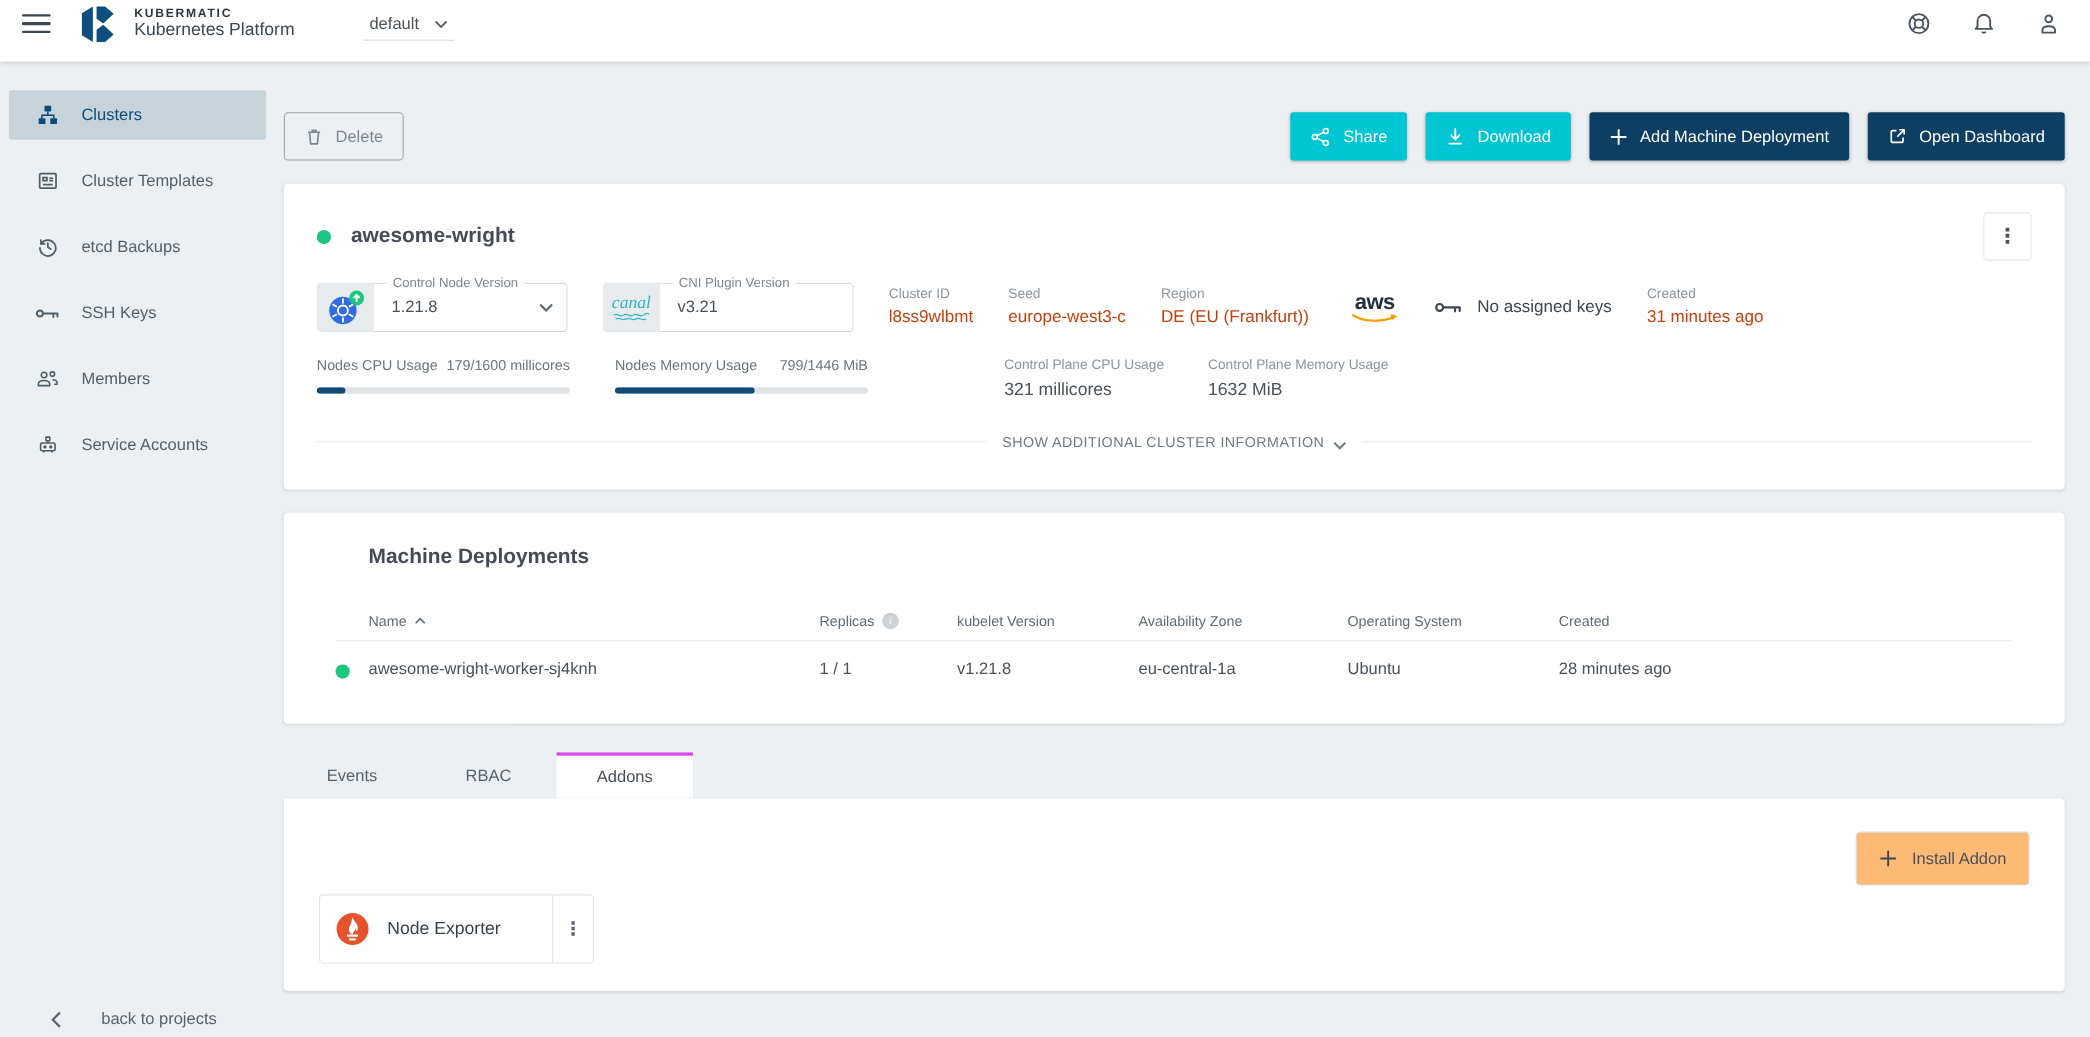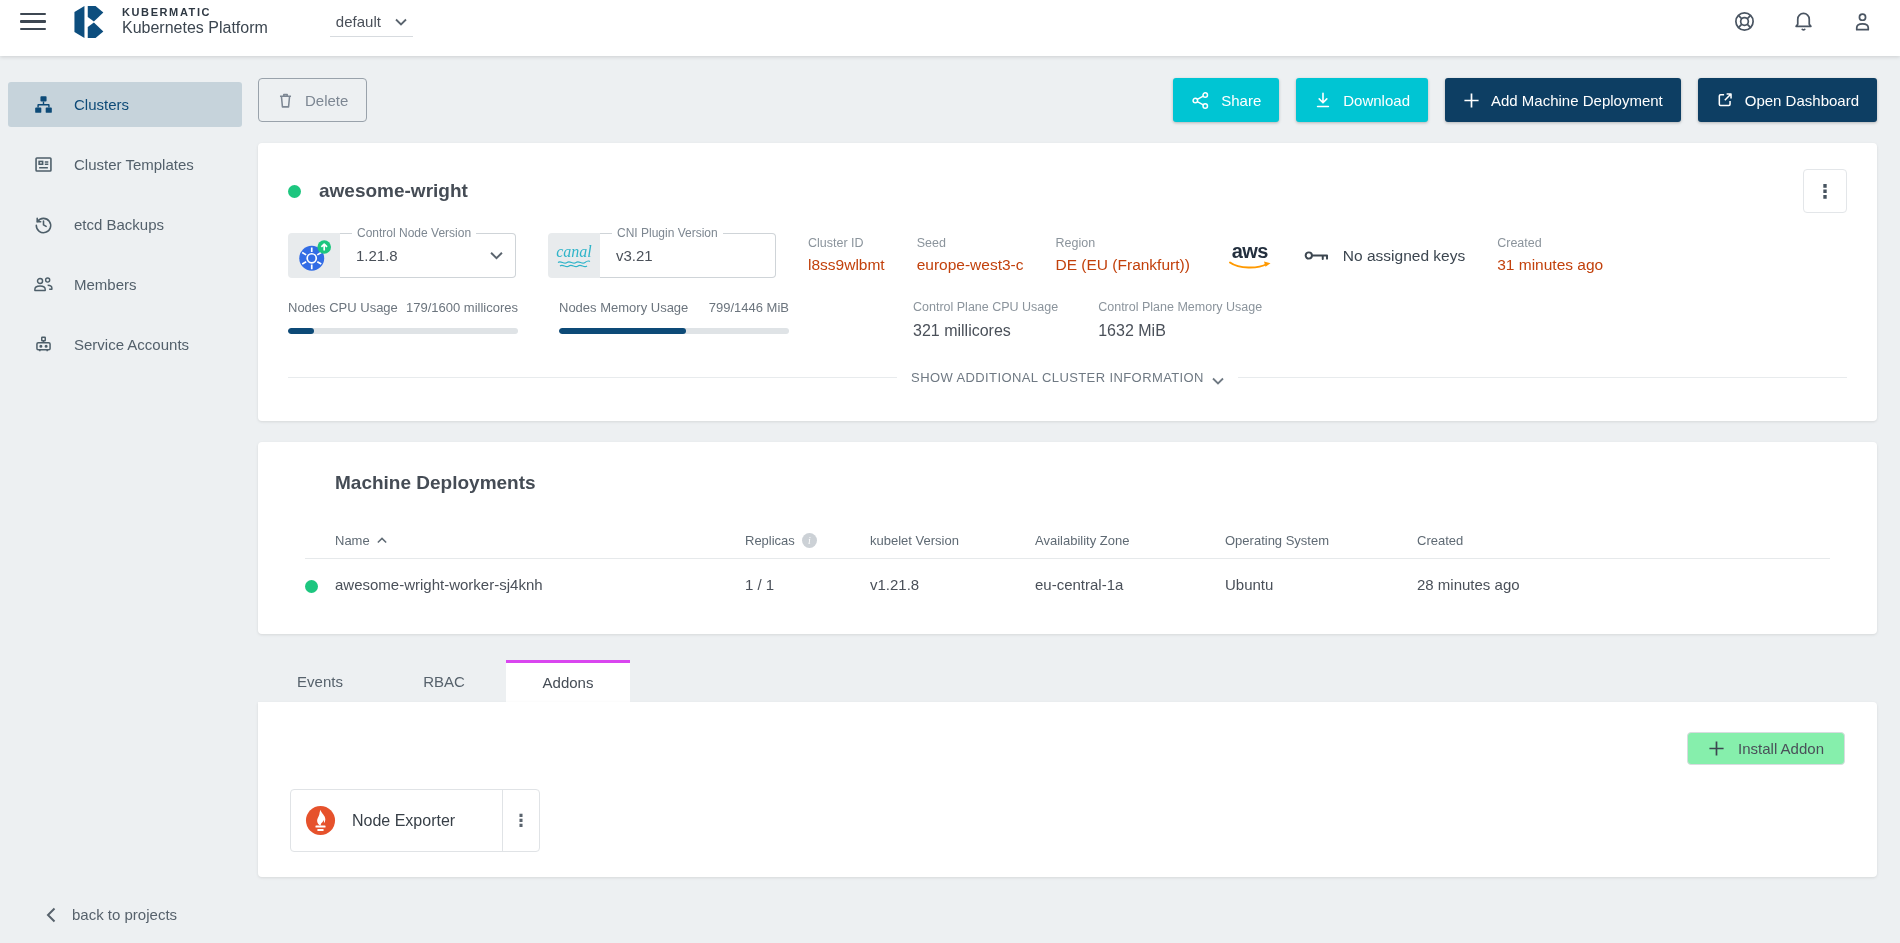"Delete" .main { margin-top: none -> 24px }
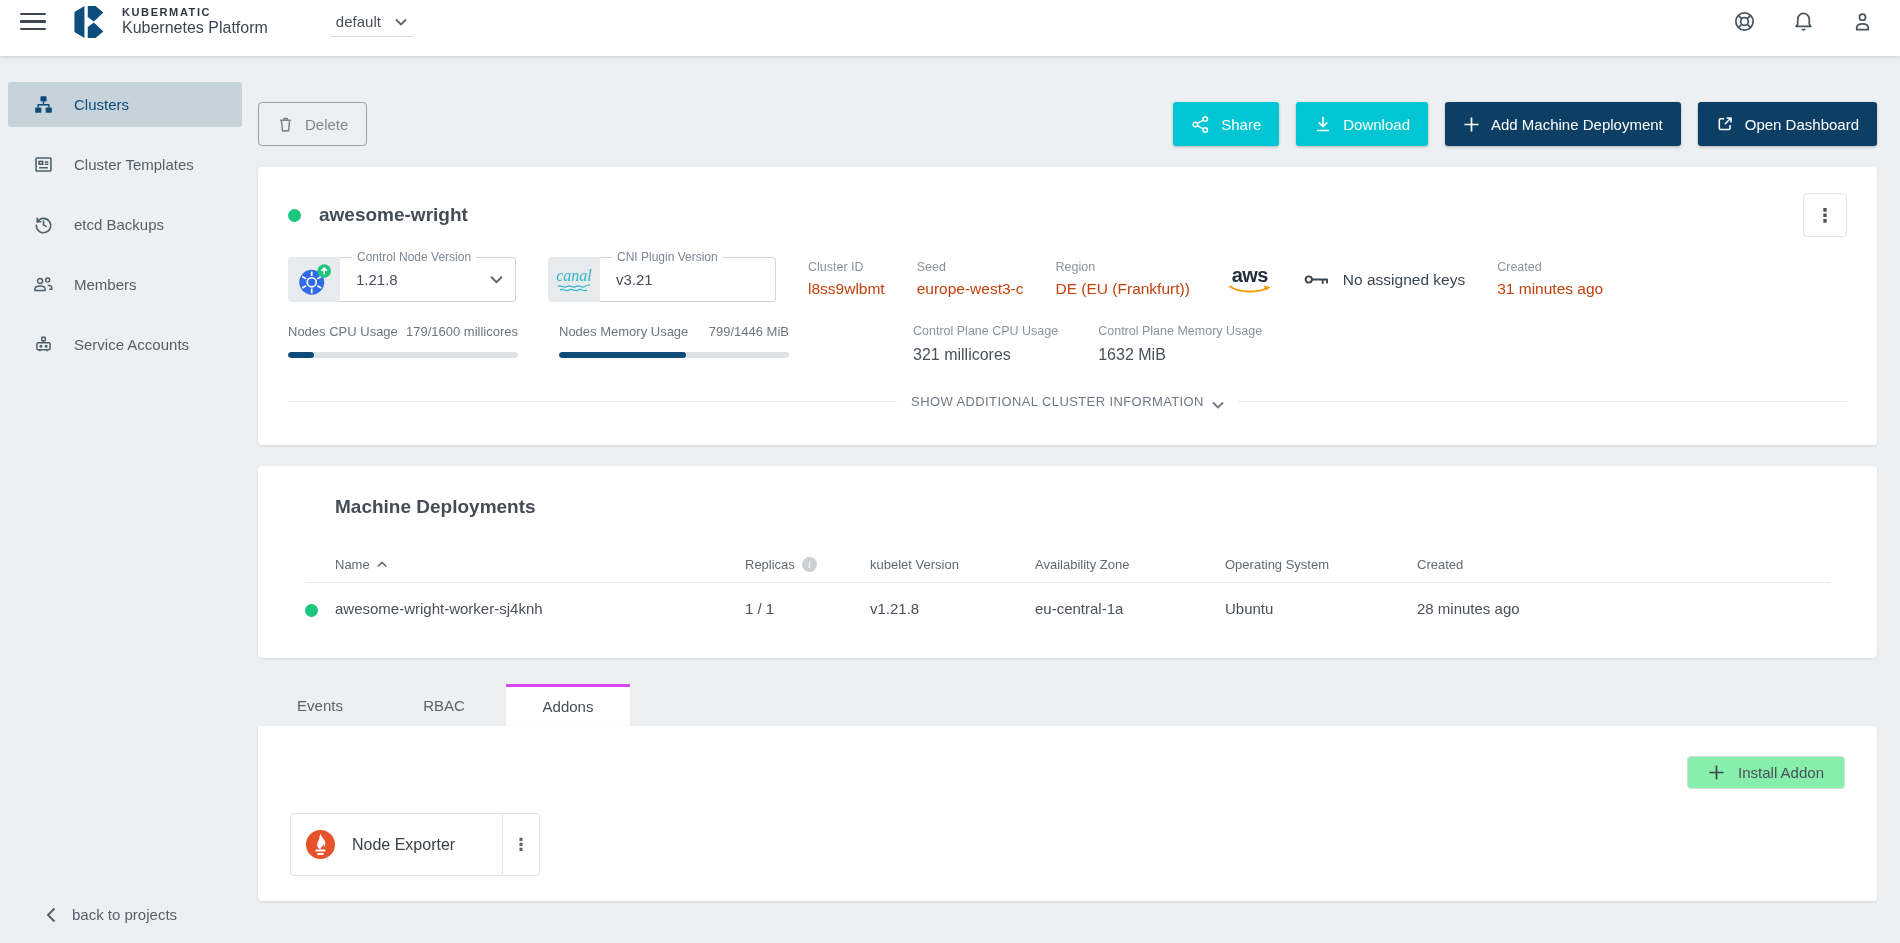"SSH Keys" div.side-item { html: none -> <div> <span> <svg> <circle></circle> <path></path> </svg> </span> <span>SSH Keys</span> </div> }
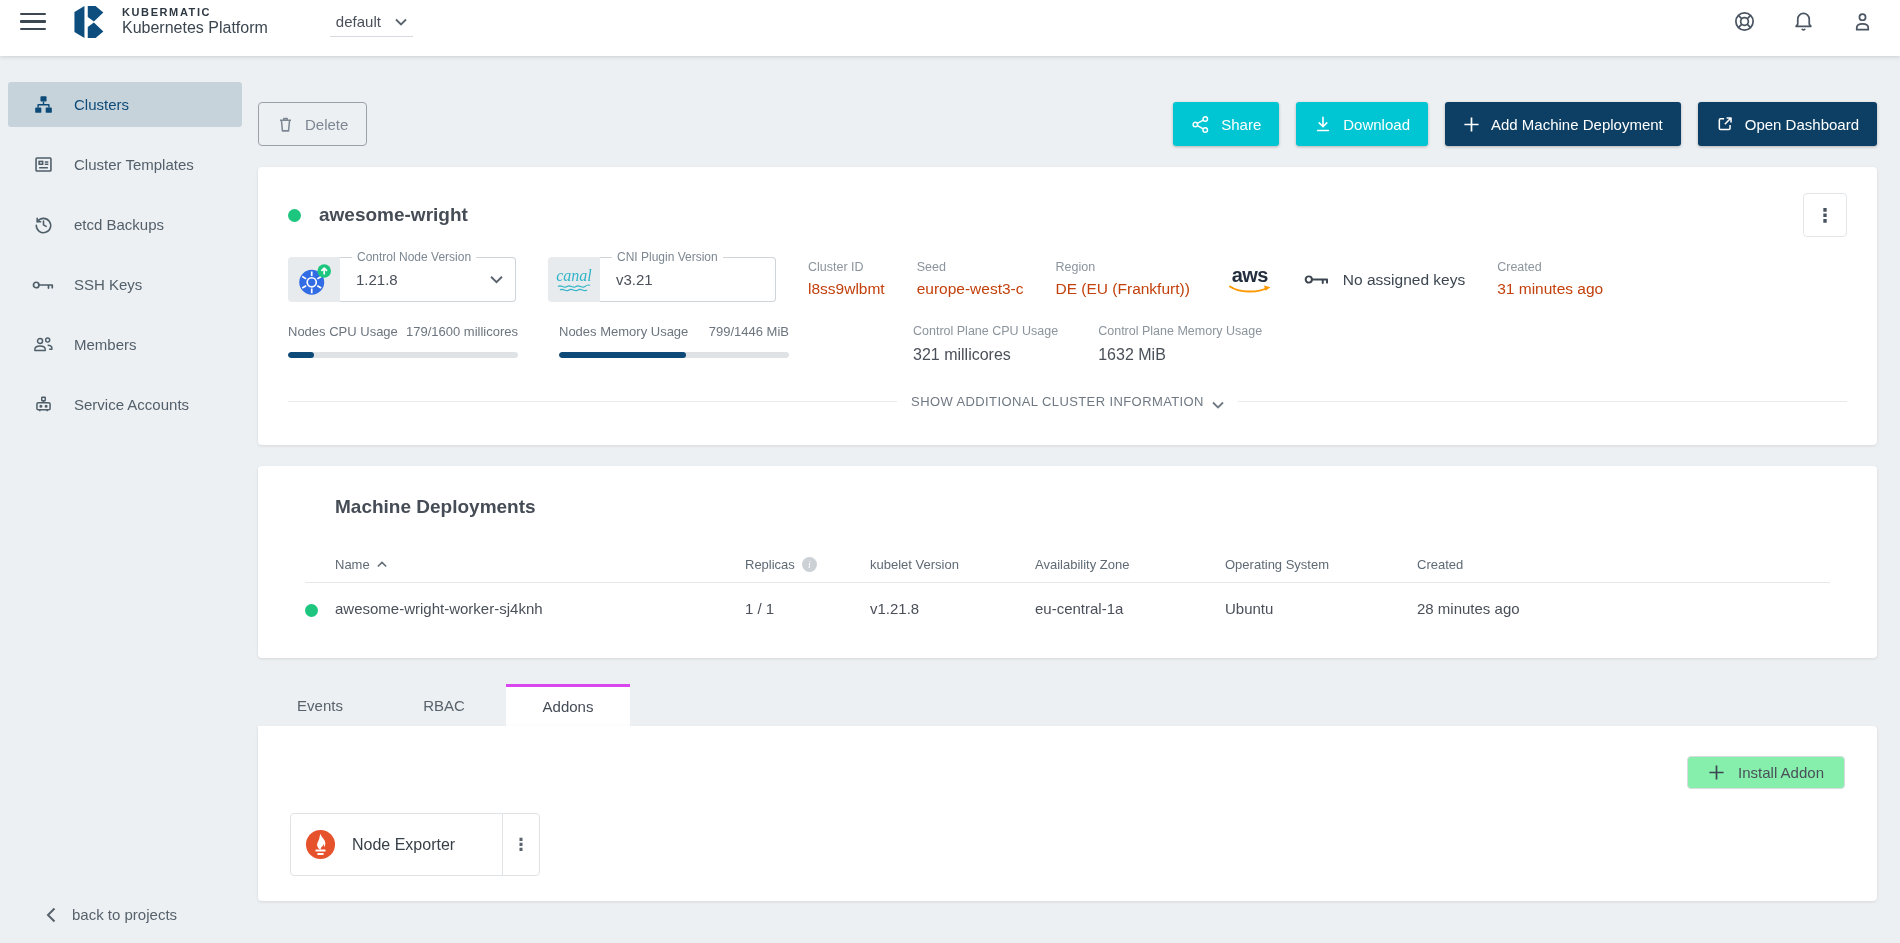"Install Addon" .install-btn { background: #86efac -> #fdba74; height: 33px -> 49px }
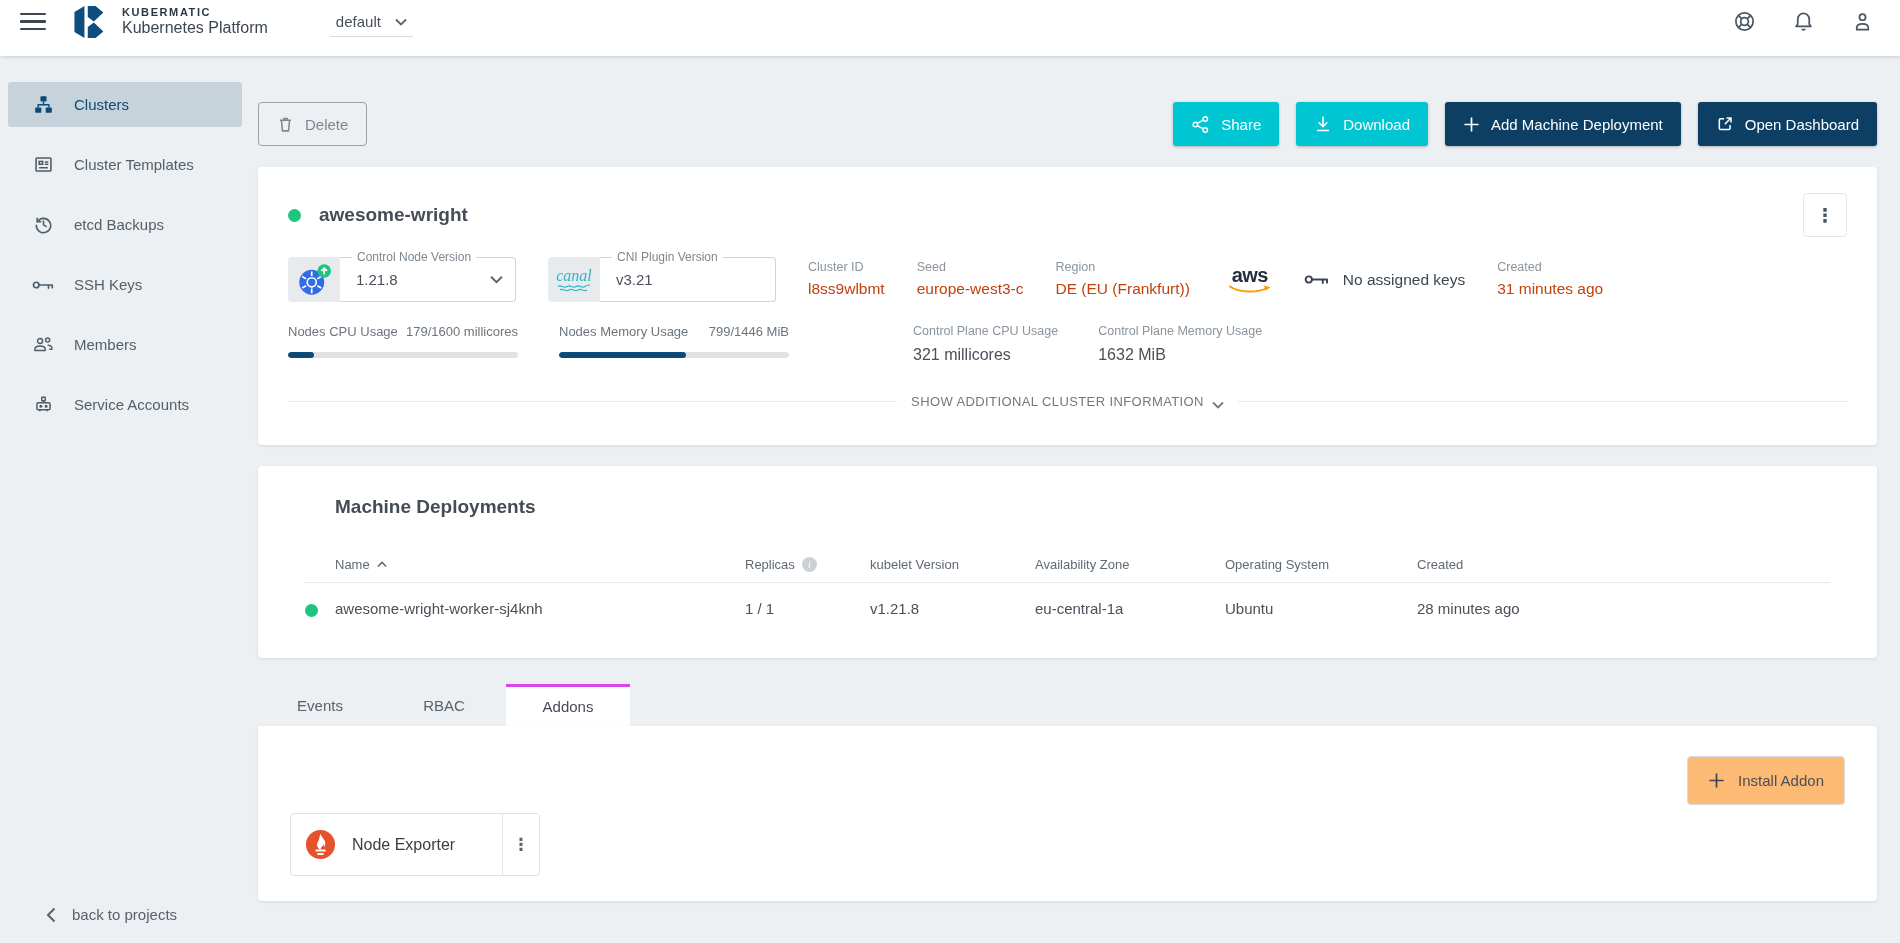"back to projects" .side-footer { bottom: 20px -> 8px; gap: 16px -> 36px }
